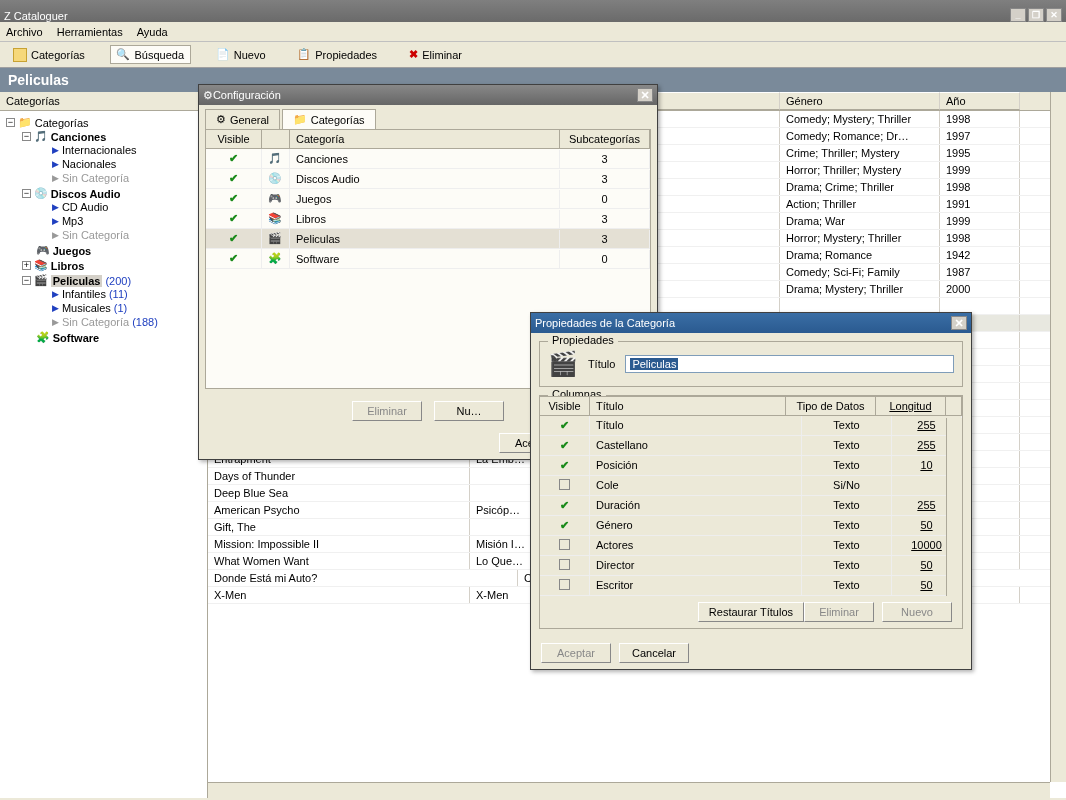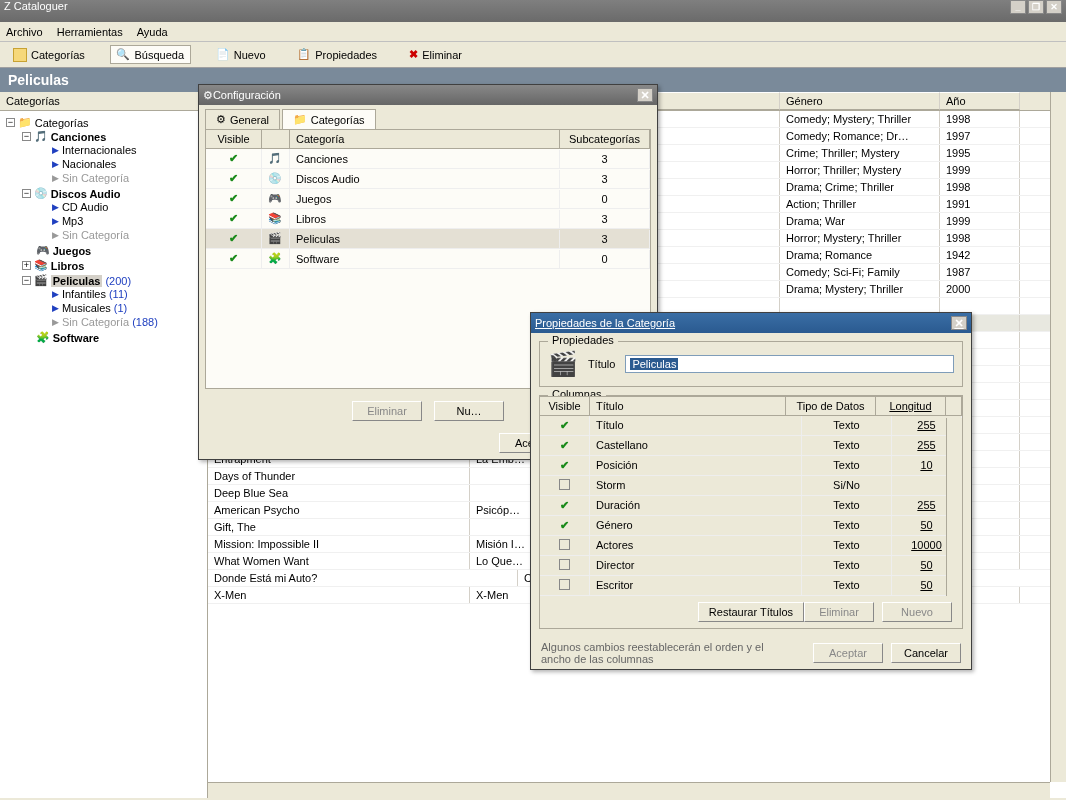"Z Cataloguer" .titlebar { align-items: flex-start -> flex-end }
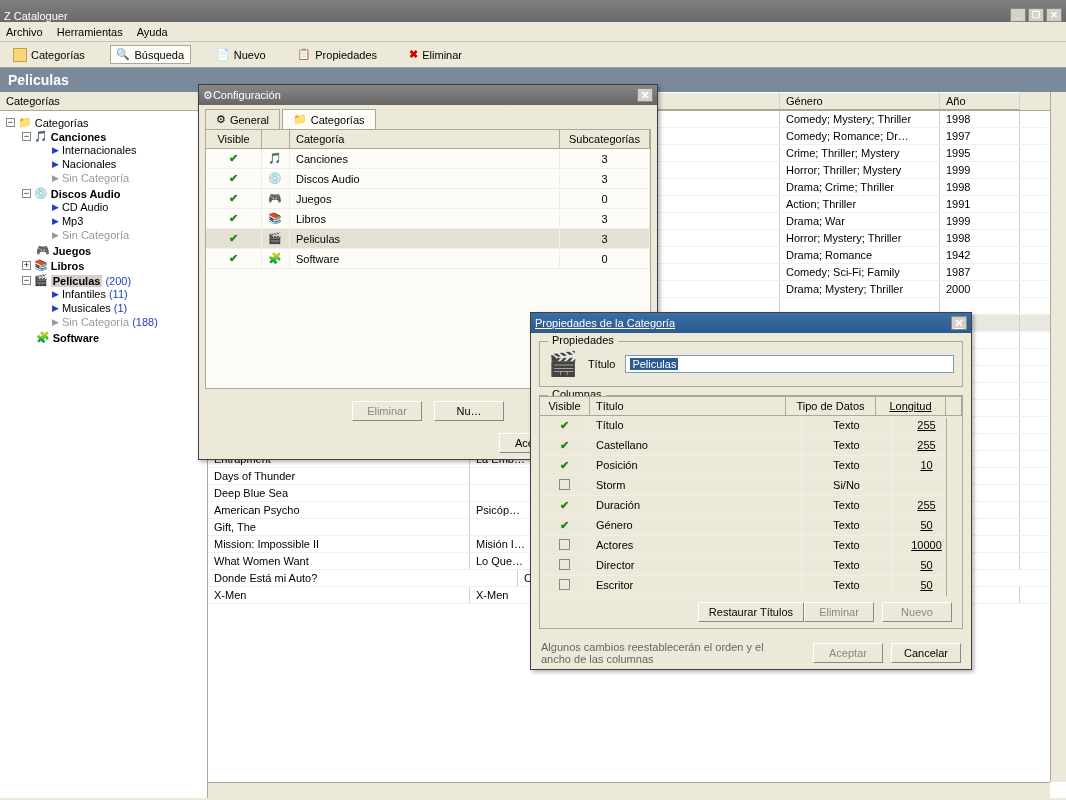"Propiedades de la Categoría" .dlg-title.blue { text-decoration: underline -> none }
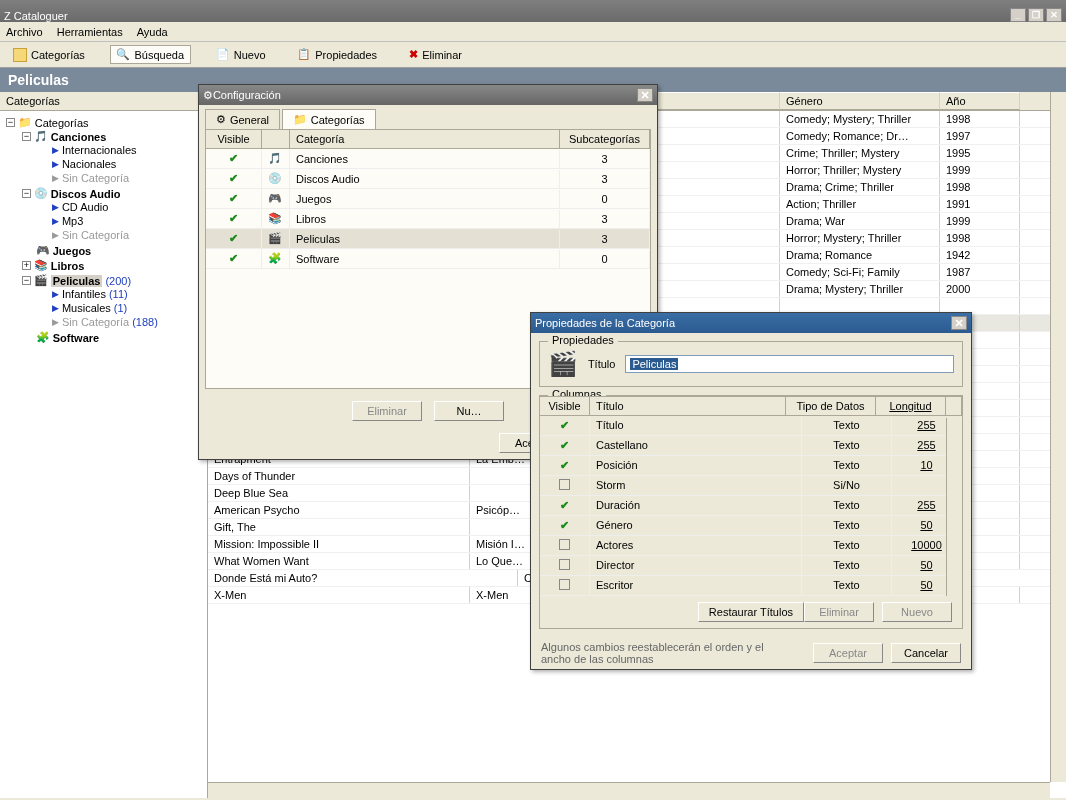"Storm" div.c { text: Storm -> Cole }
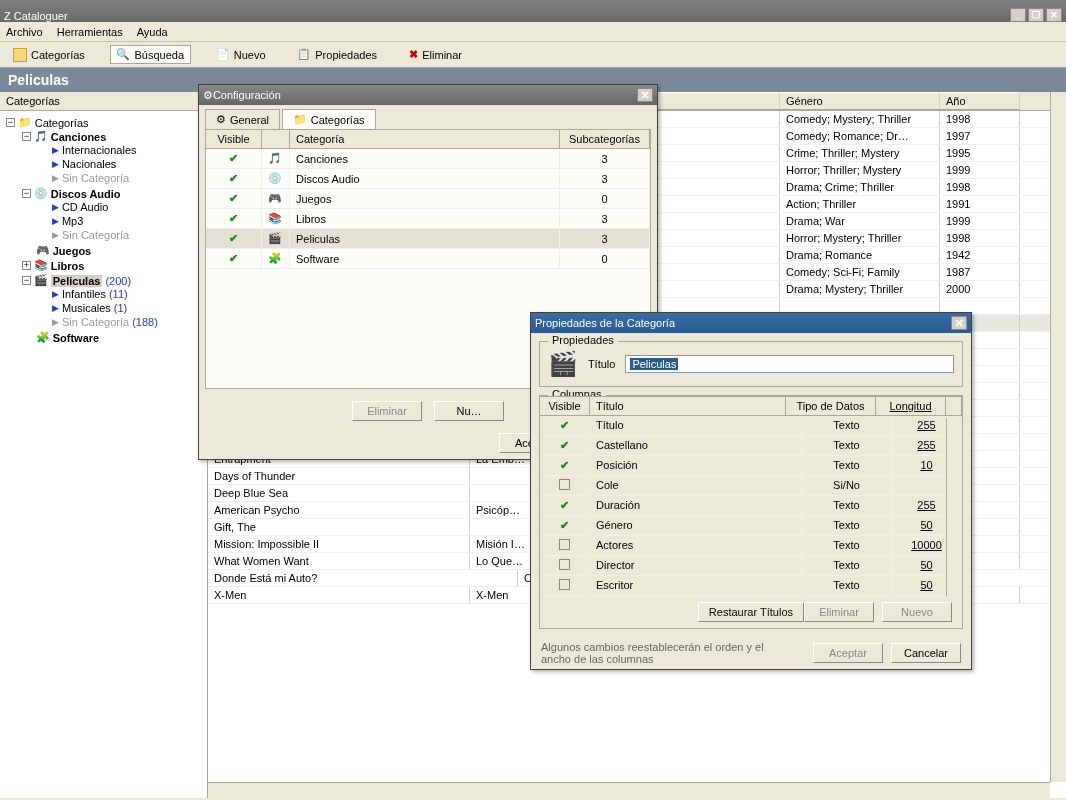"Algunos cambios reestablecerán el orden" div.hint { html: <div>Algunos cambios reestablecerán el orden y el ancho de las columnas</div> -> none }
